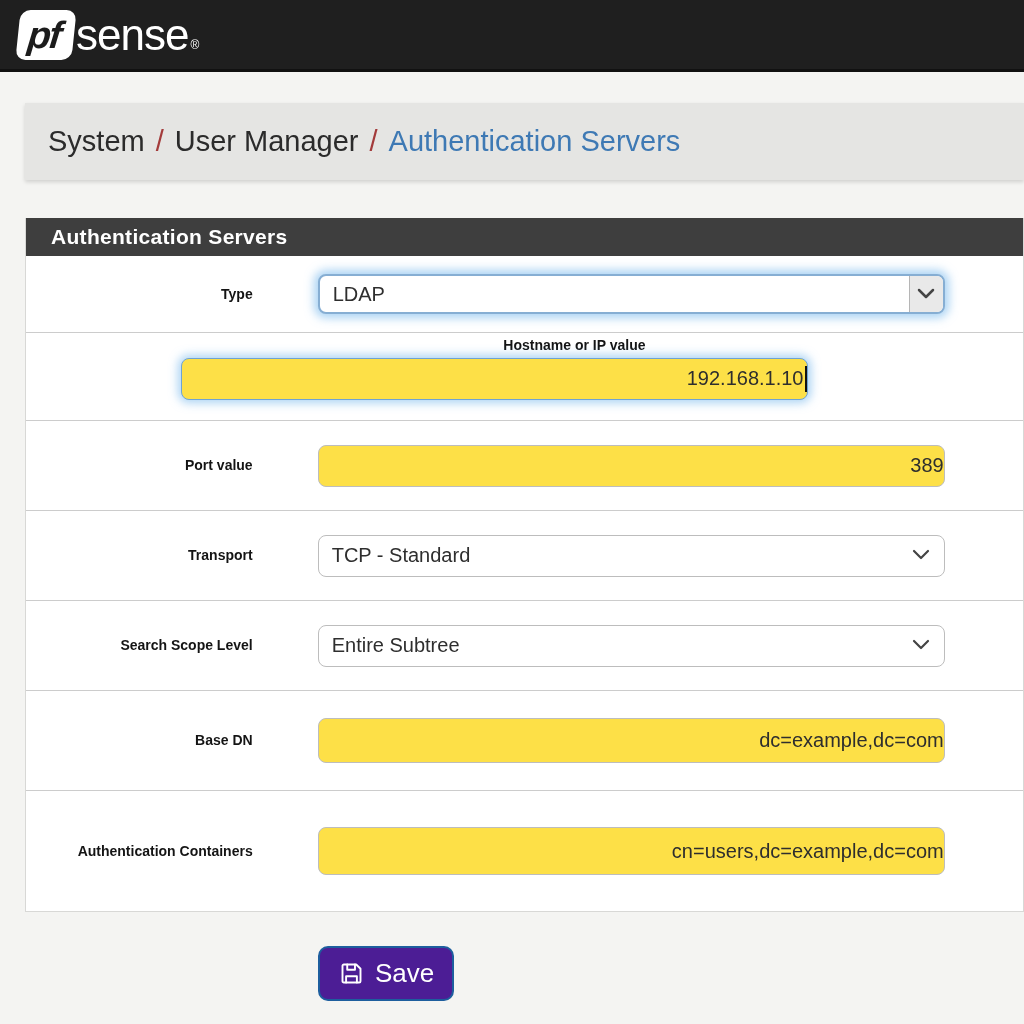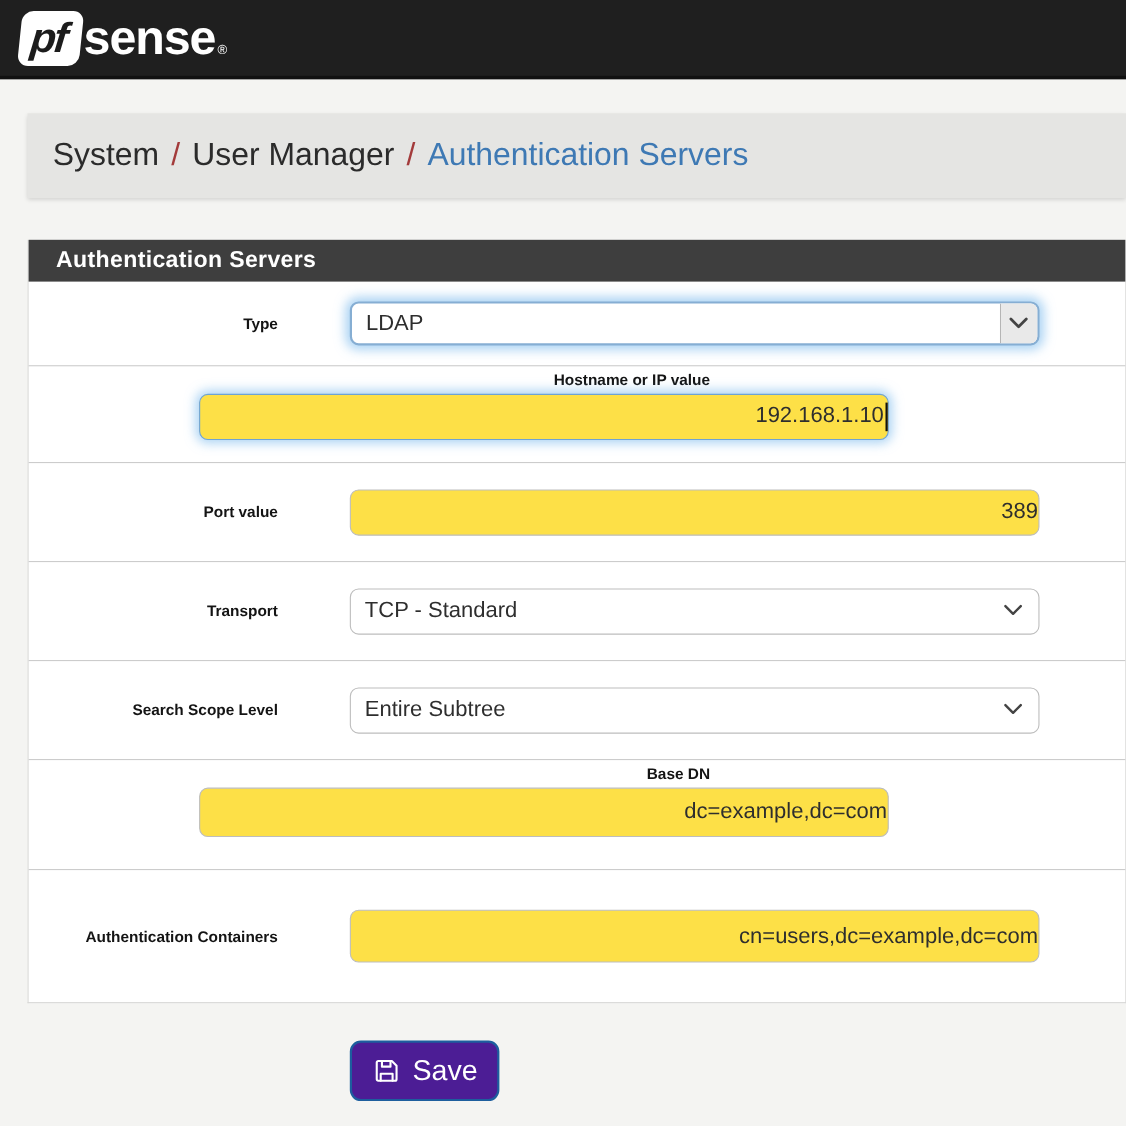"sense" .logo-text { font-weight: bold -> normal }
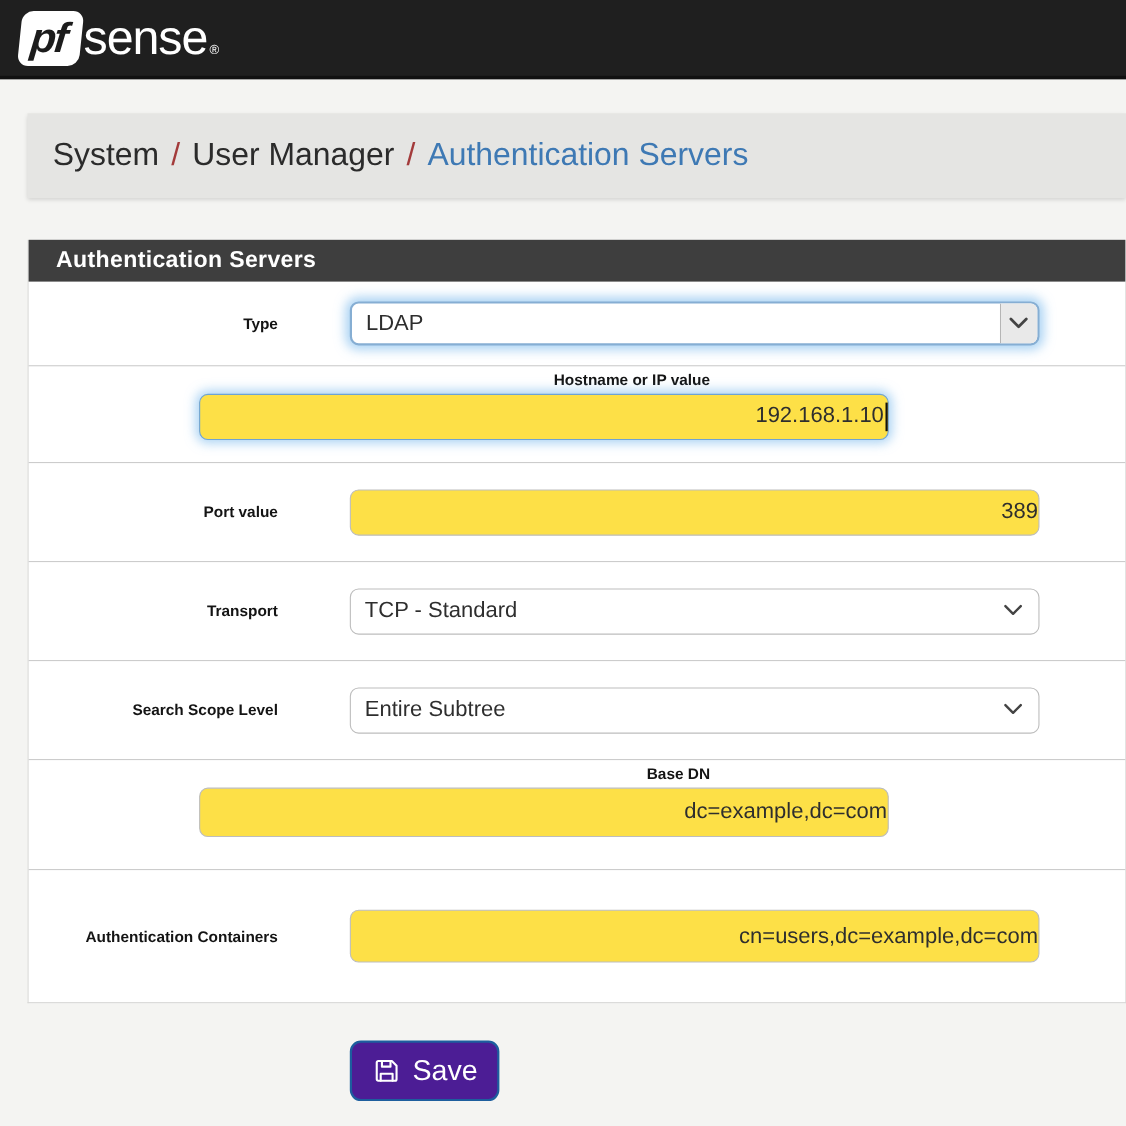"Base DN" div.form-row { flex-direction: column -> none }
